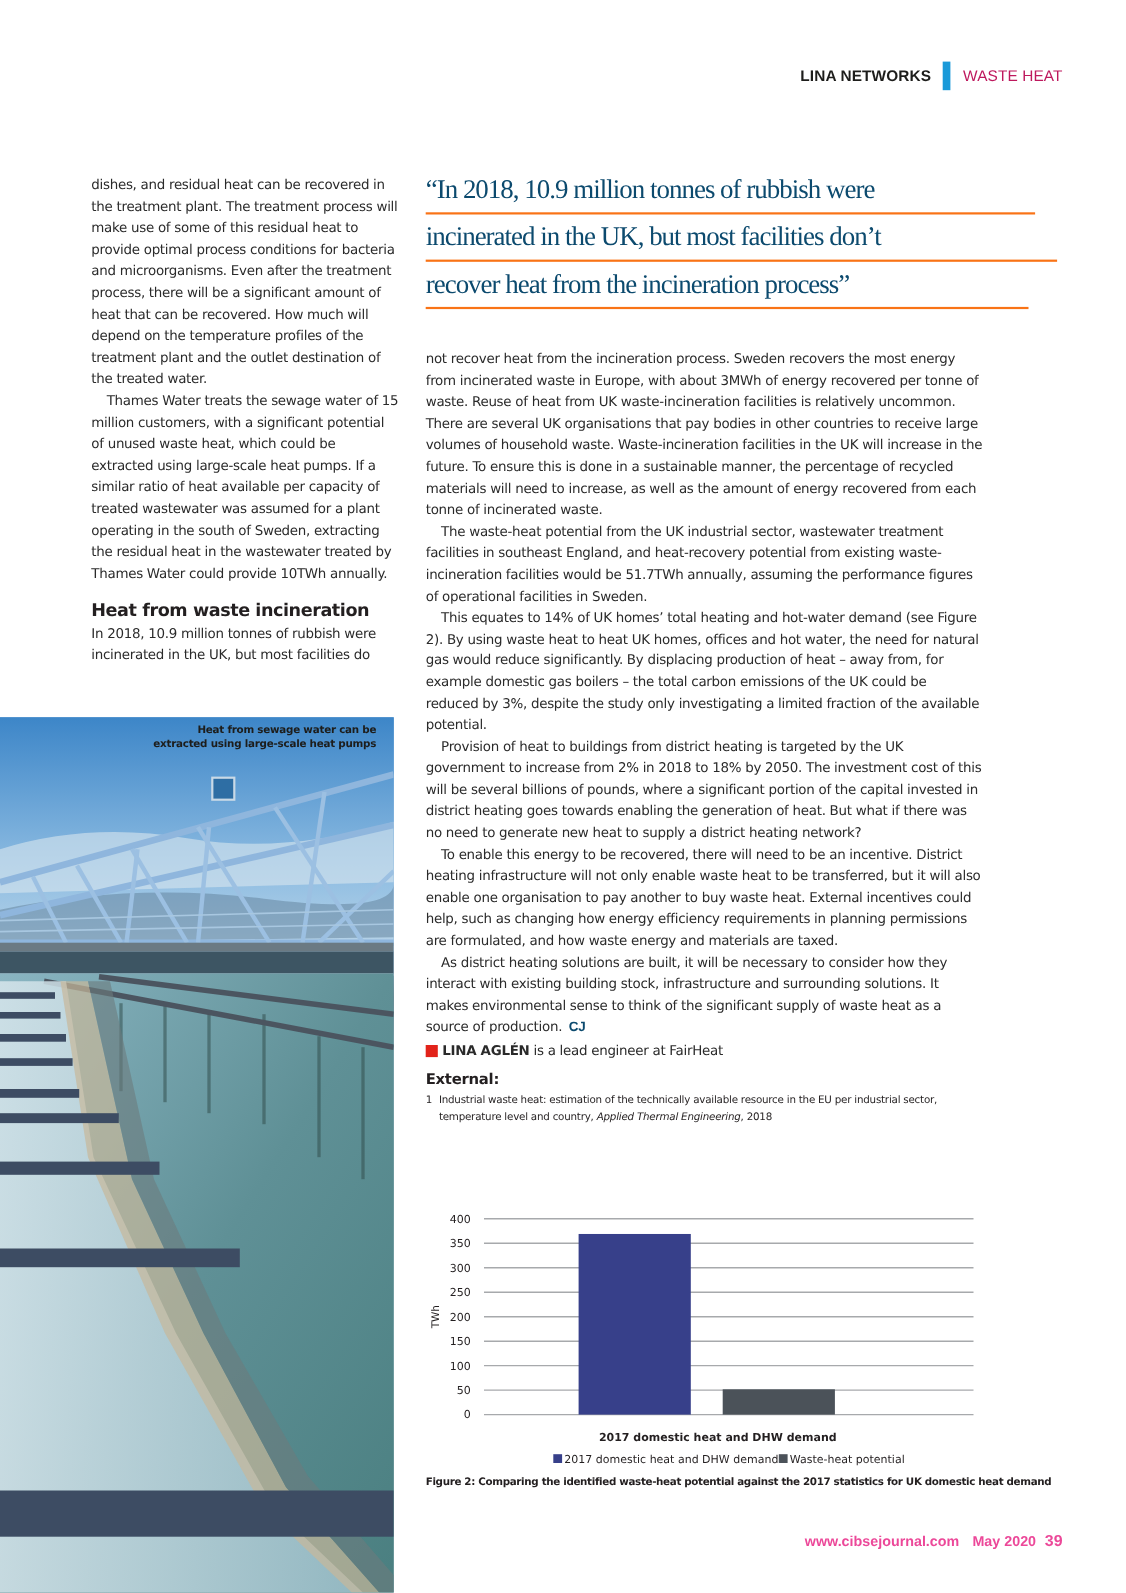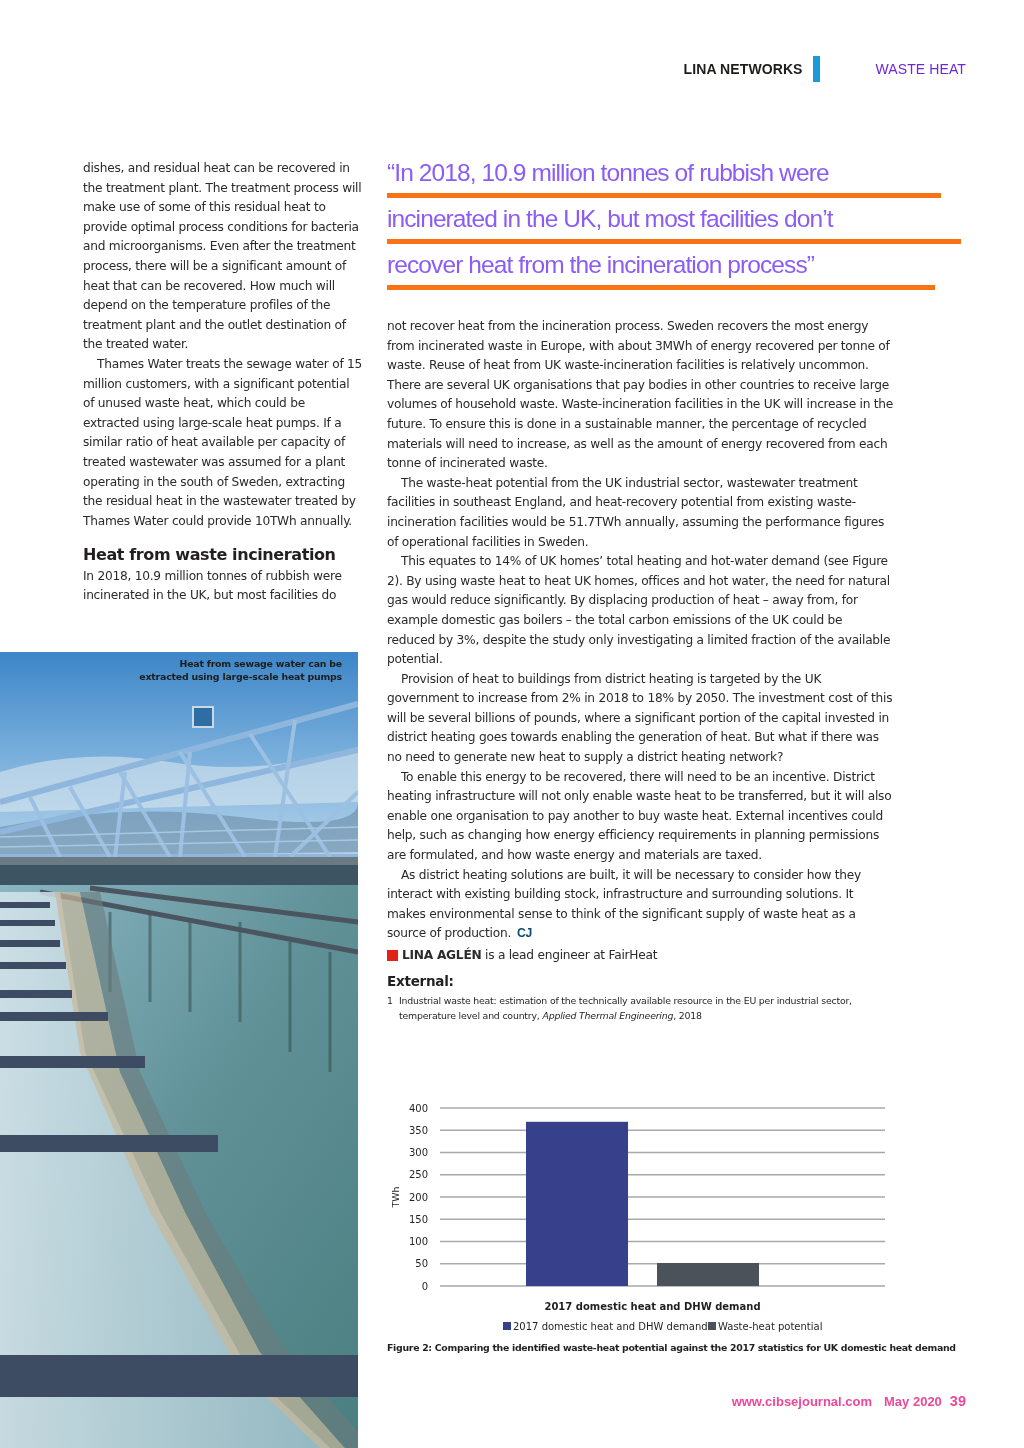"WASTE HEAT" .running-head .topic { color: #6d28d9 -> #be185d; margin-left: 44px -> none }
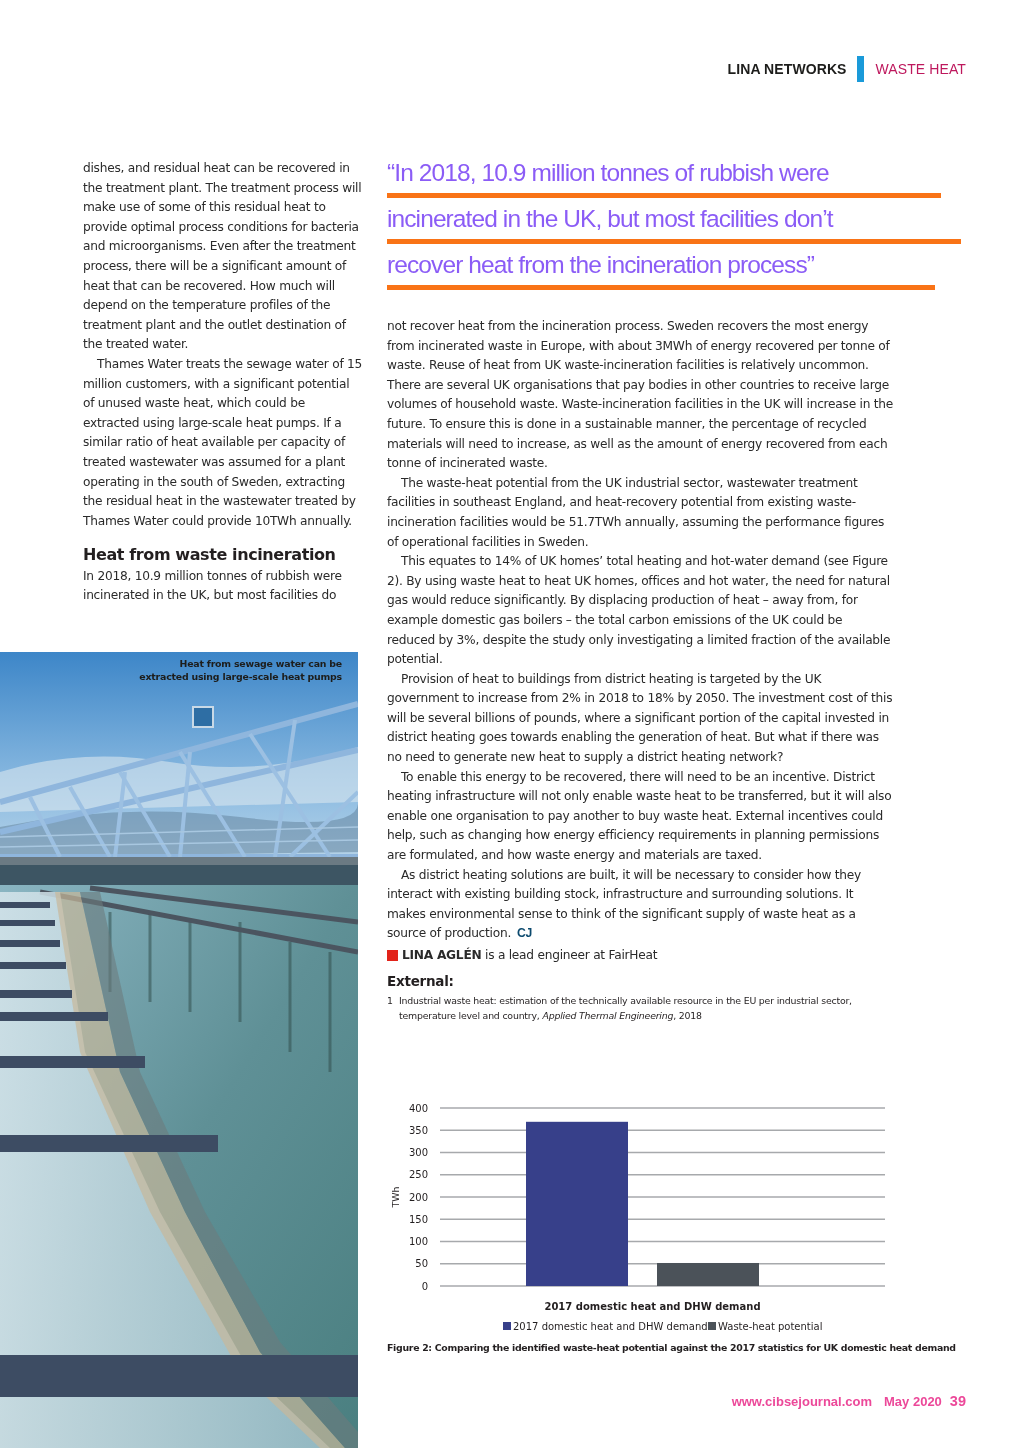"“In 2018, 10.9 million tonnes" .pull-quote .pq-line { border-bottom: 5px solid #f97316 -> 2px solid #f97316; color: #8b5cf6 -> #0c4a6e; font-family: Liberation Sans, sans-serif -> Liberation Serif, serif }
